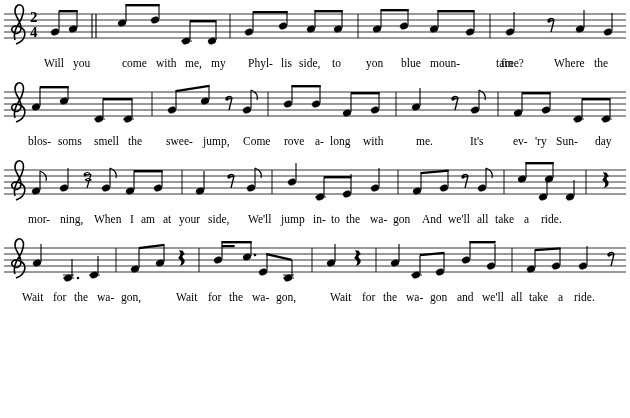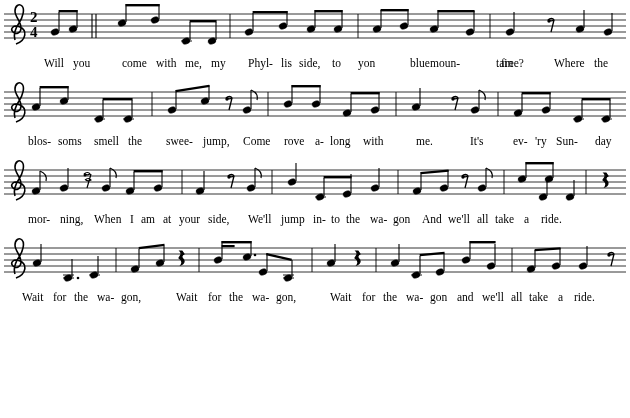"yon" span.lyric { left: 358px -> 366px }
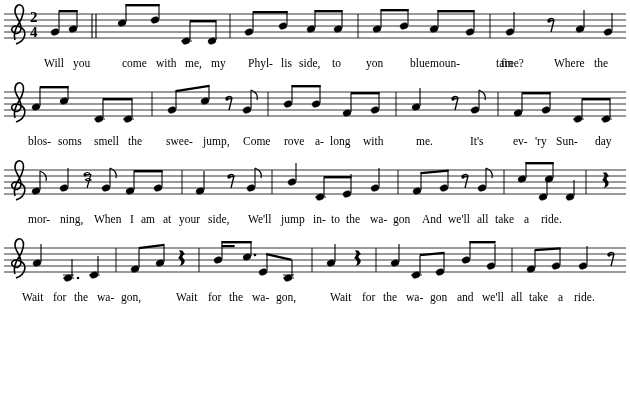"blue" span.lyric { left: 410px -> 401px }
